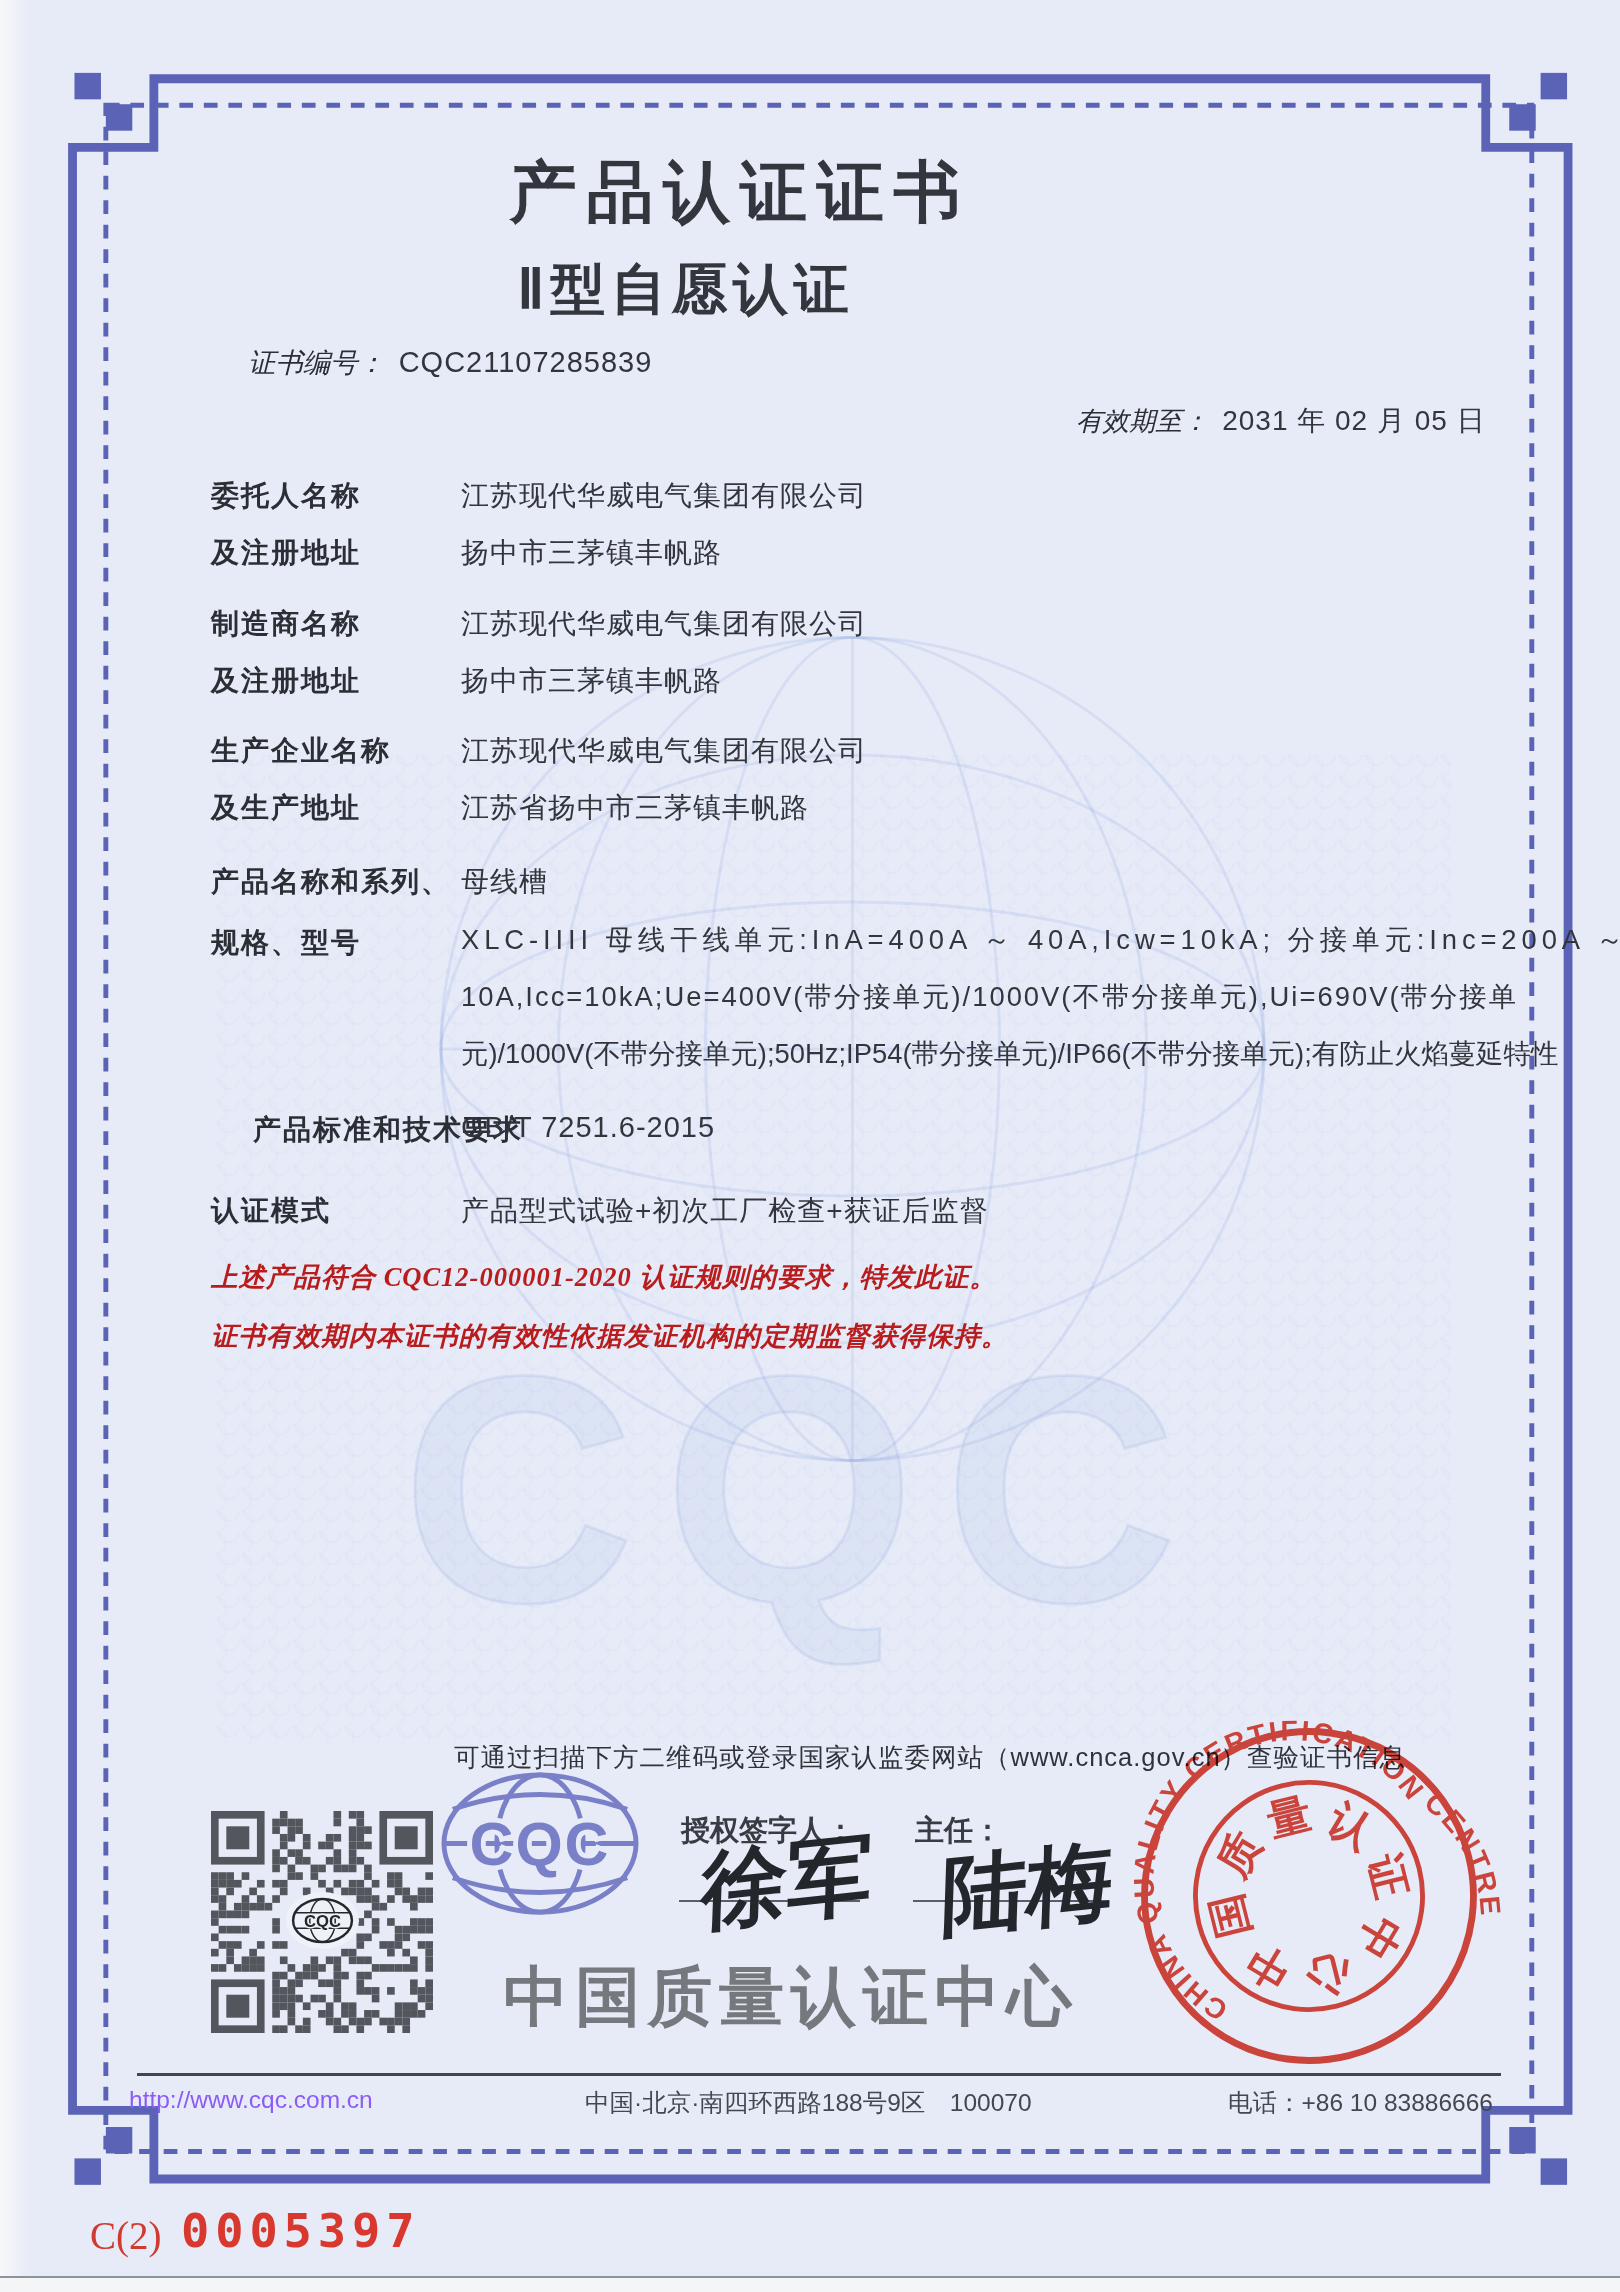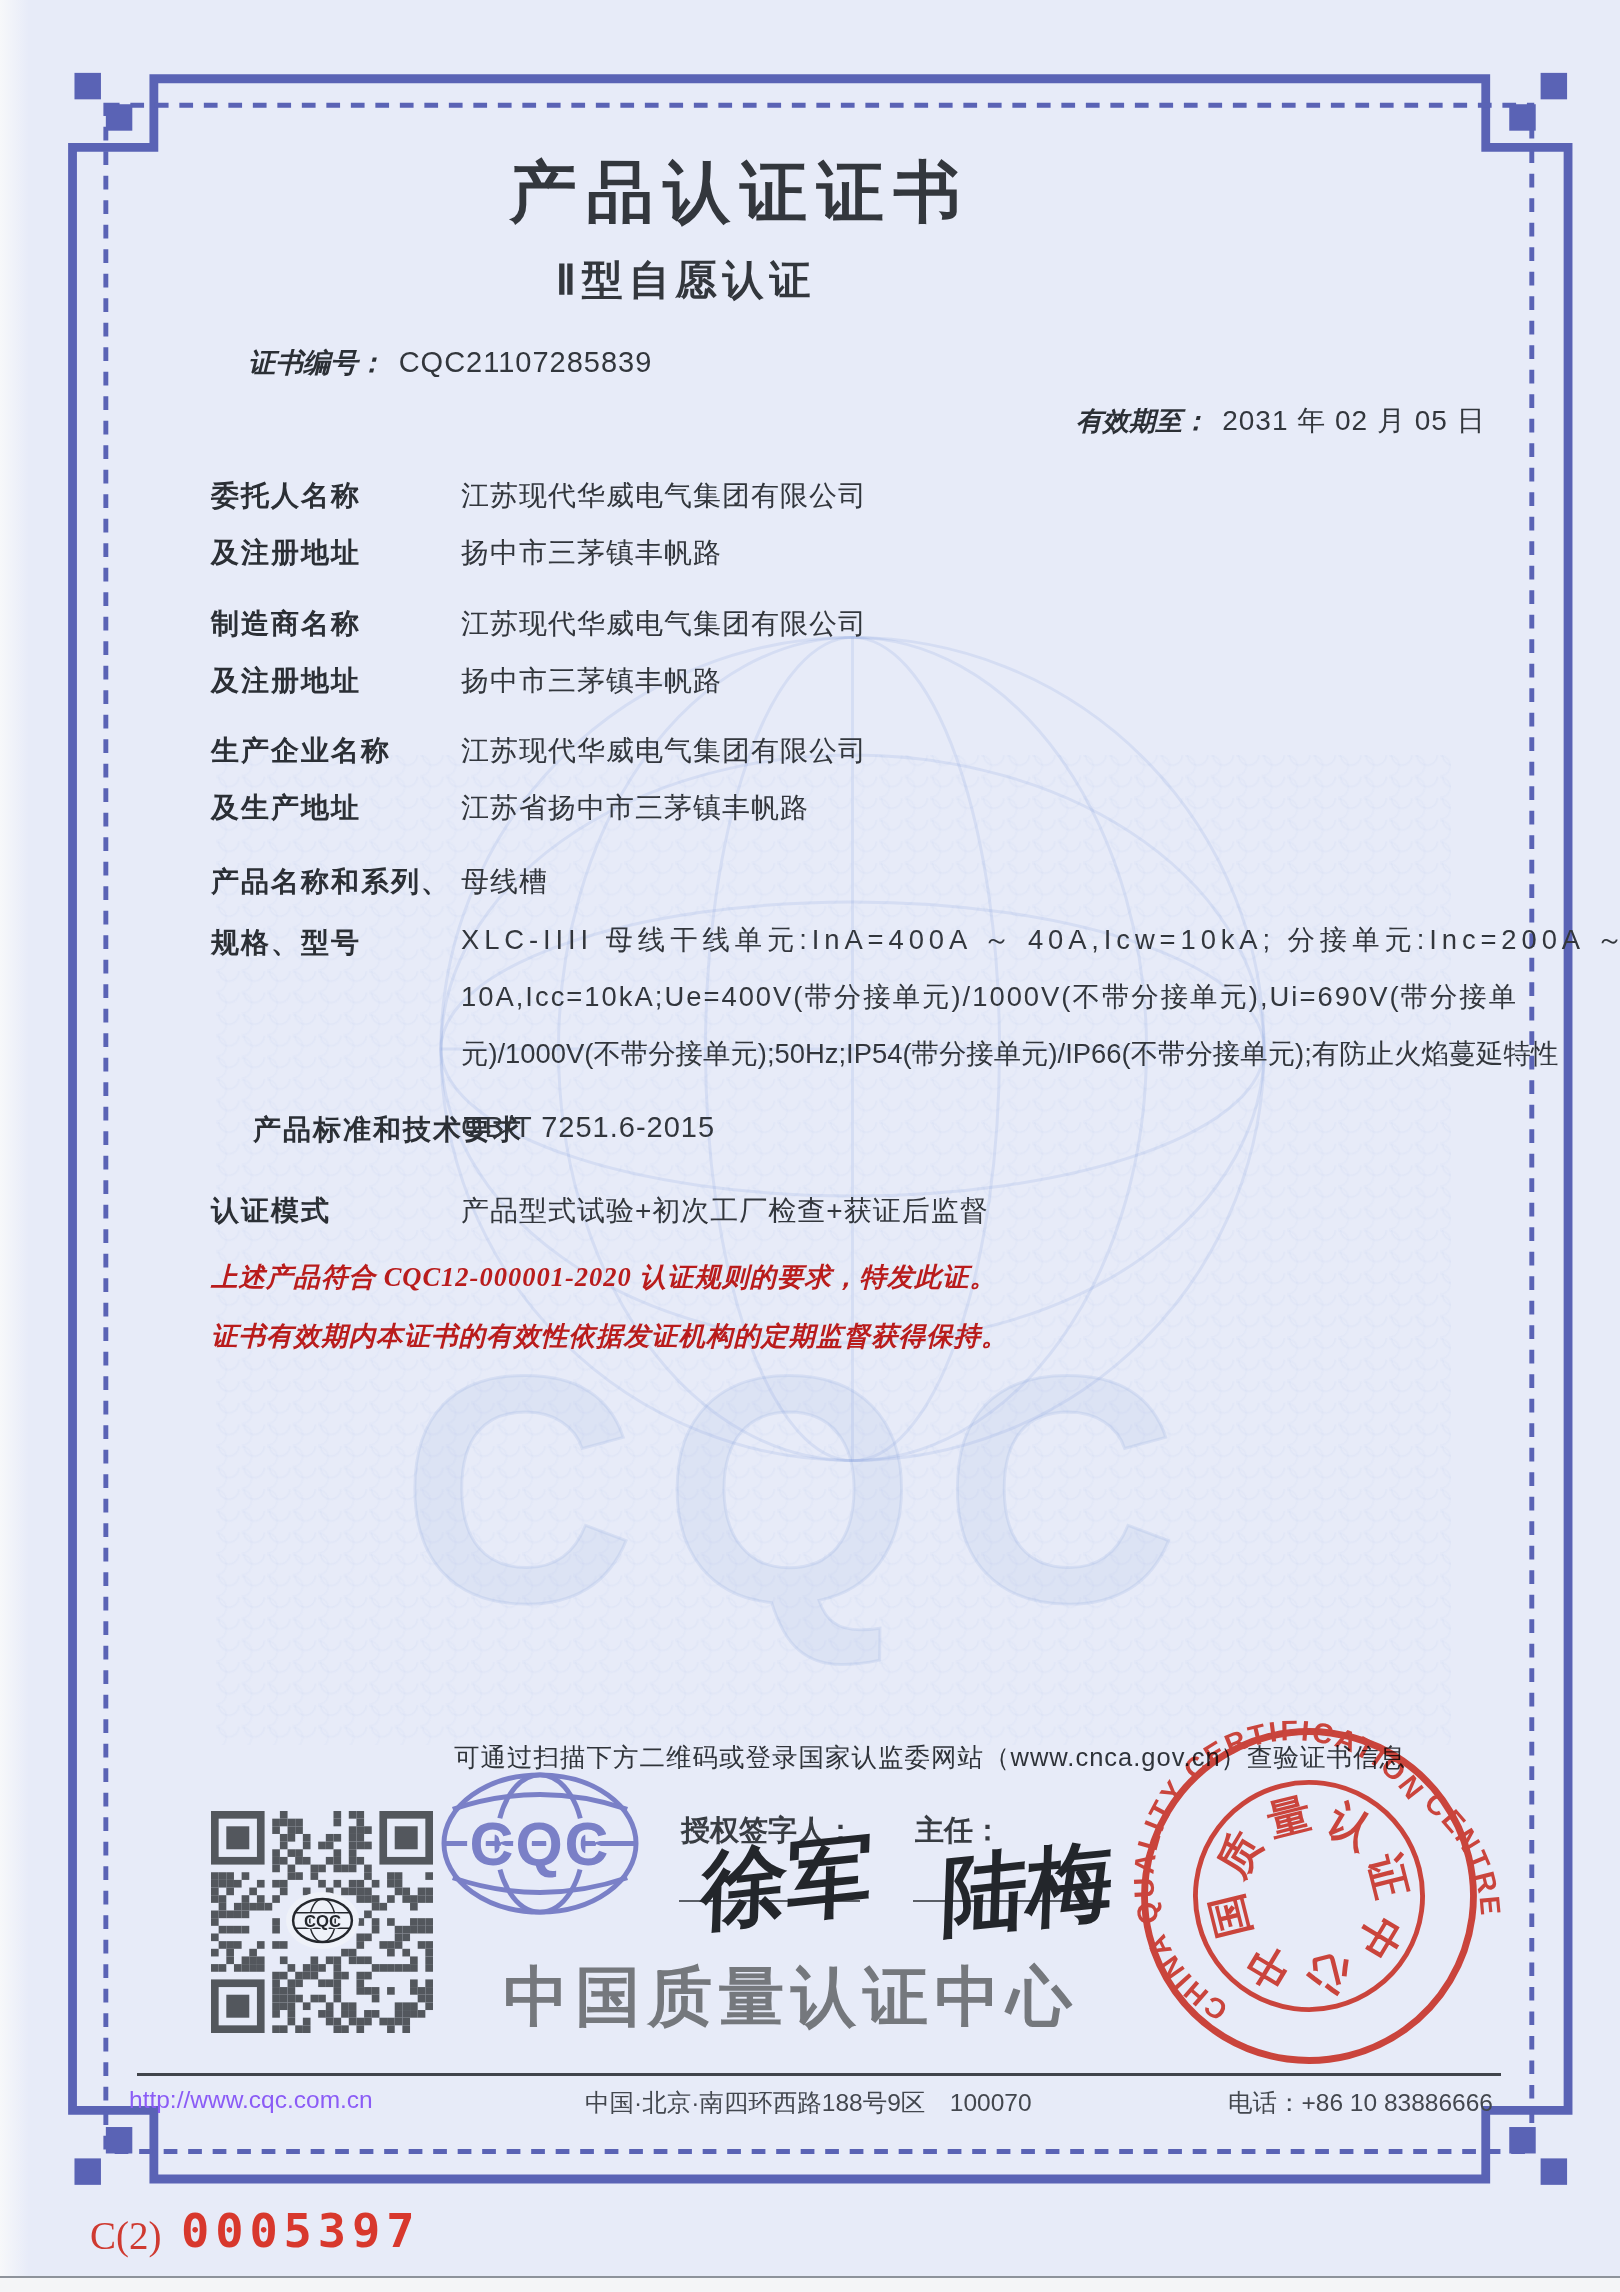"Ⅱ型自愿认证" .subtitle { font-size: 41px -> 55px }
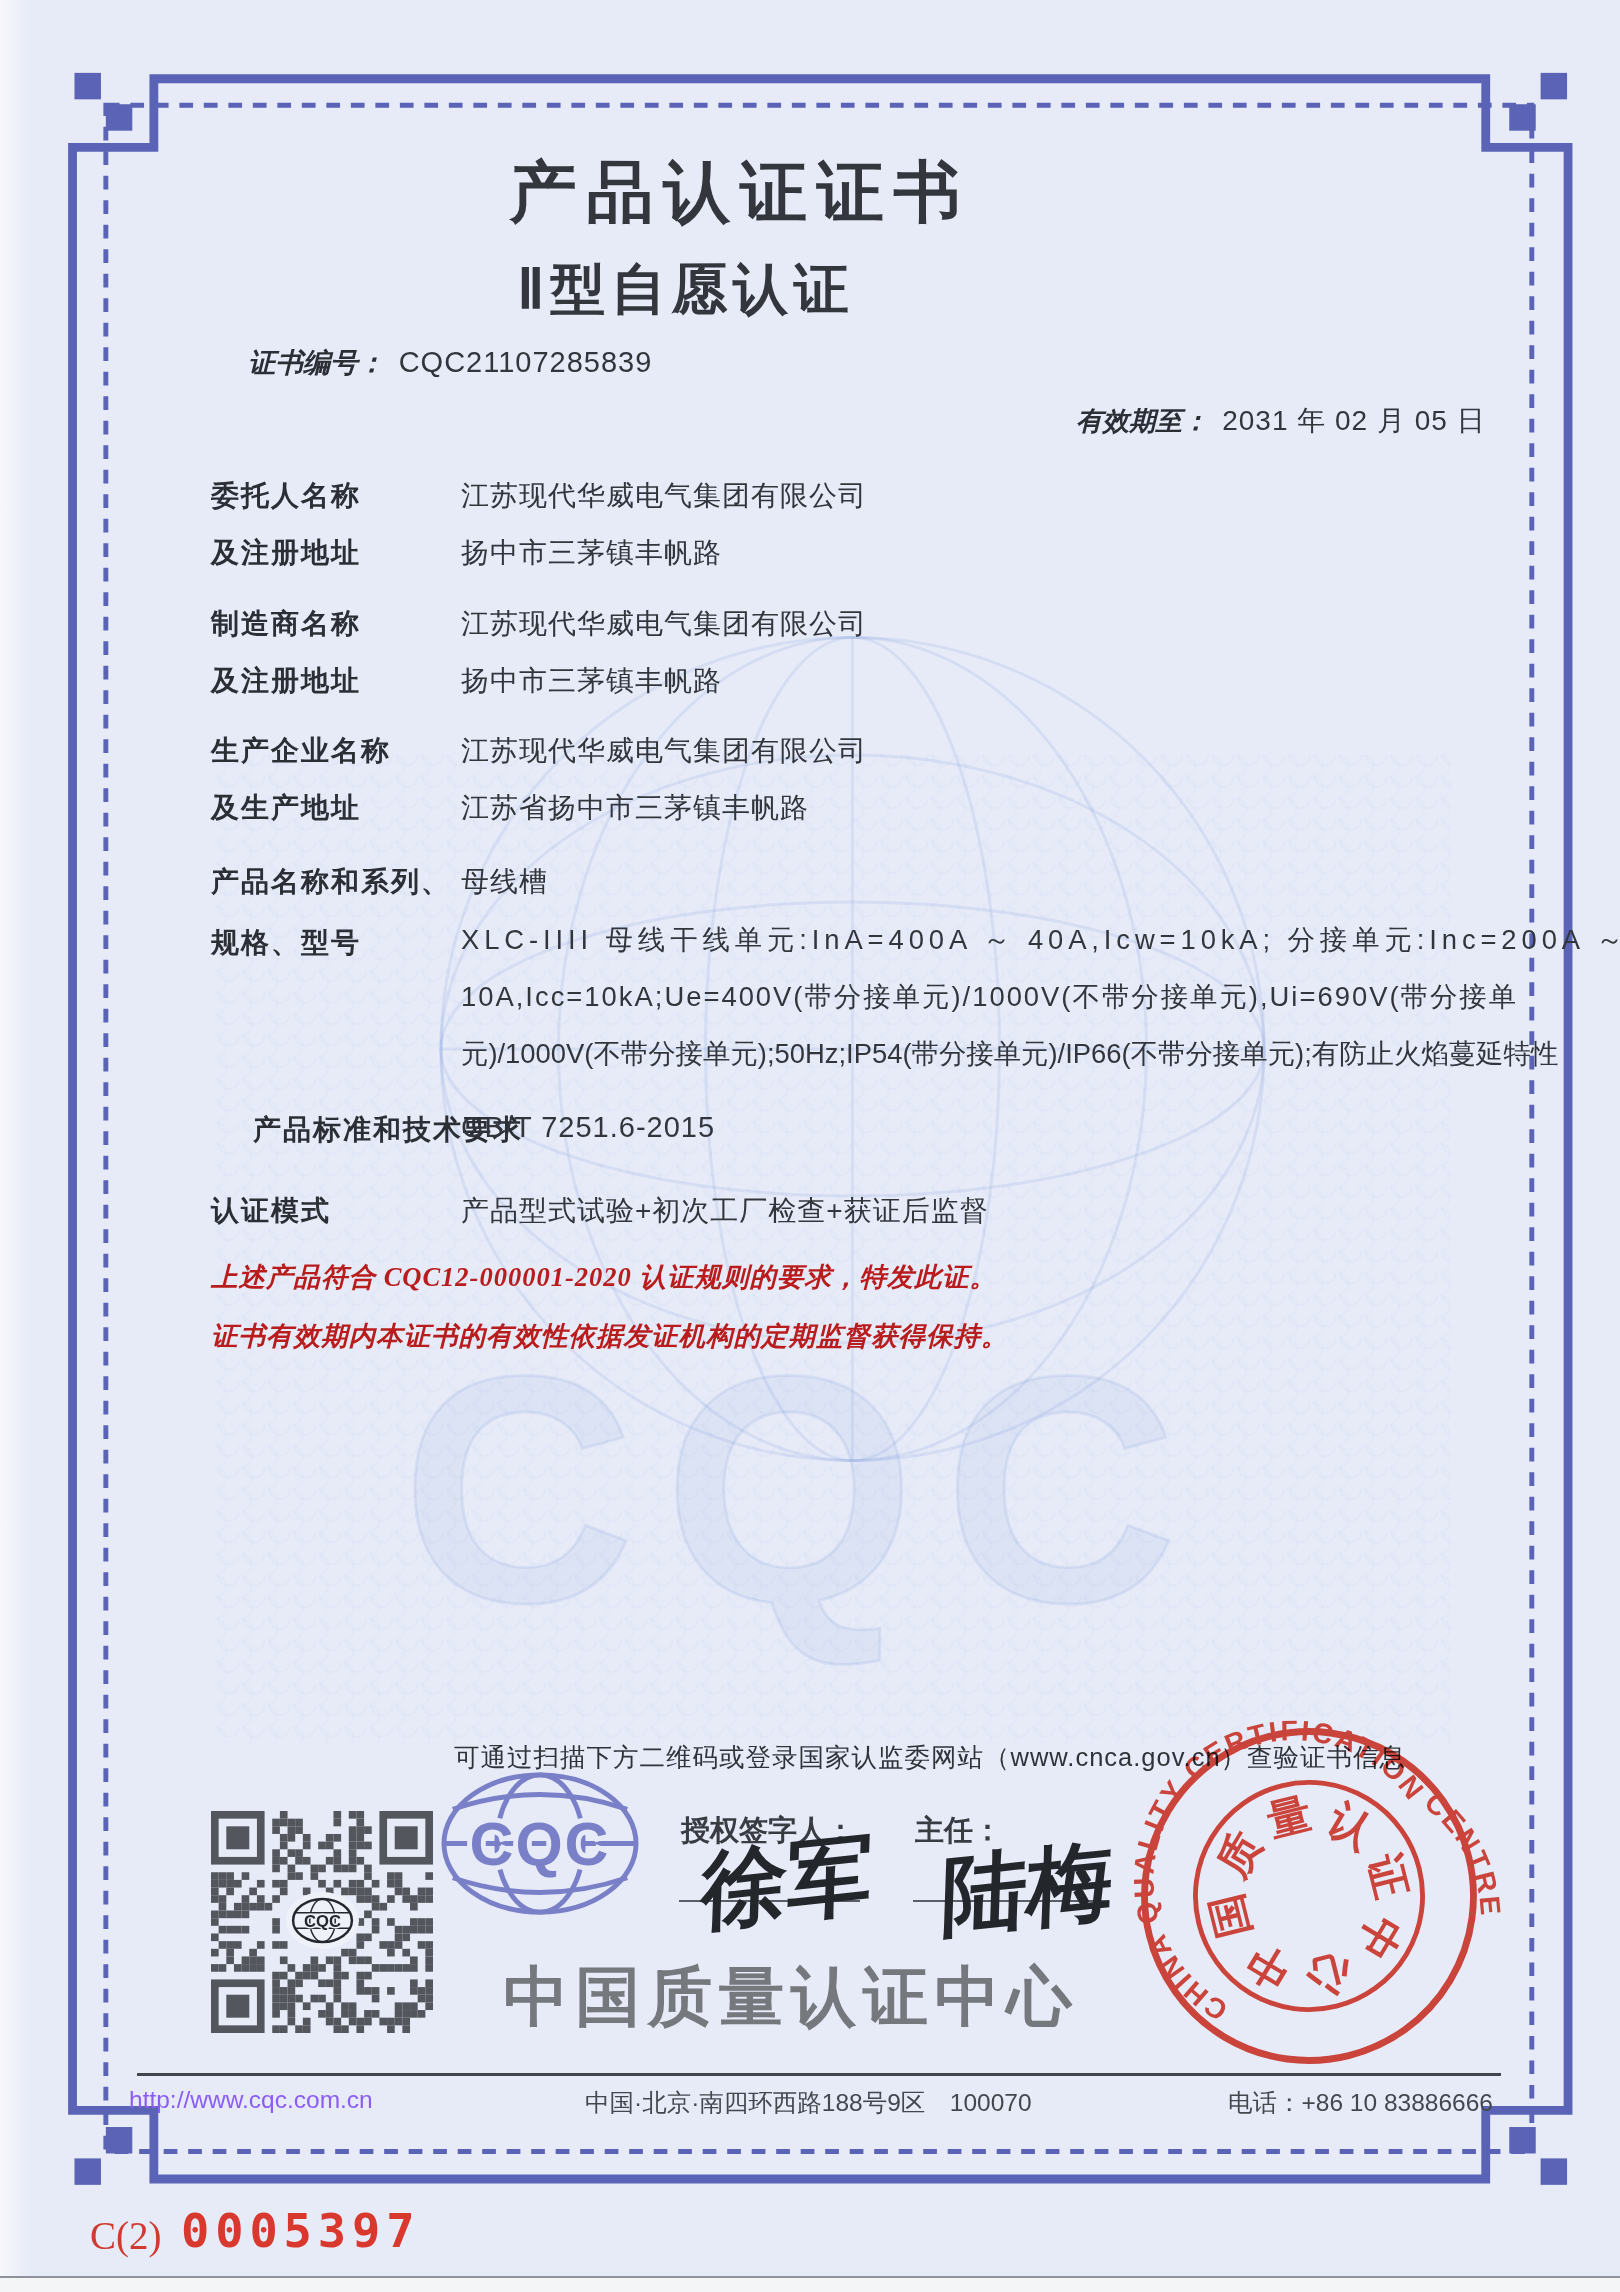"证书编号：" .kai { font-weight: 700 -> 400 }
